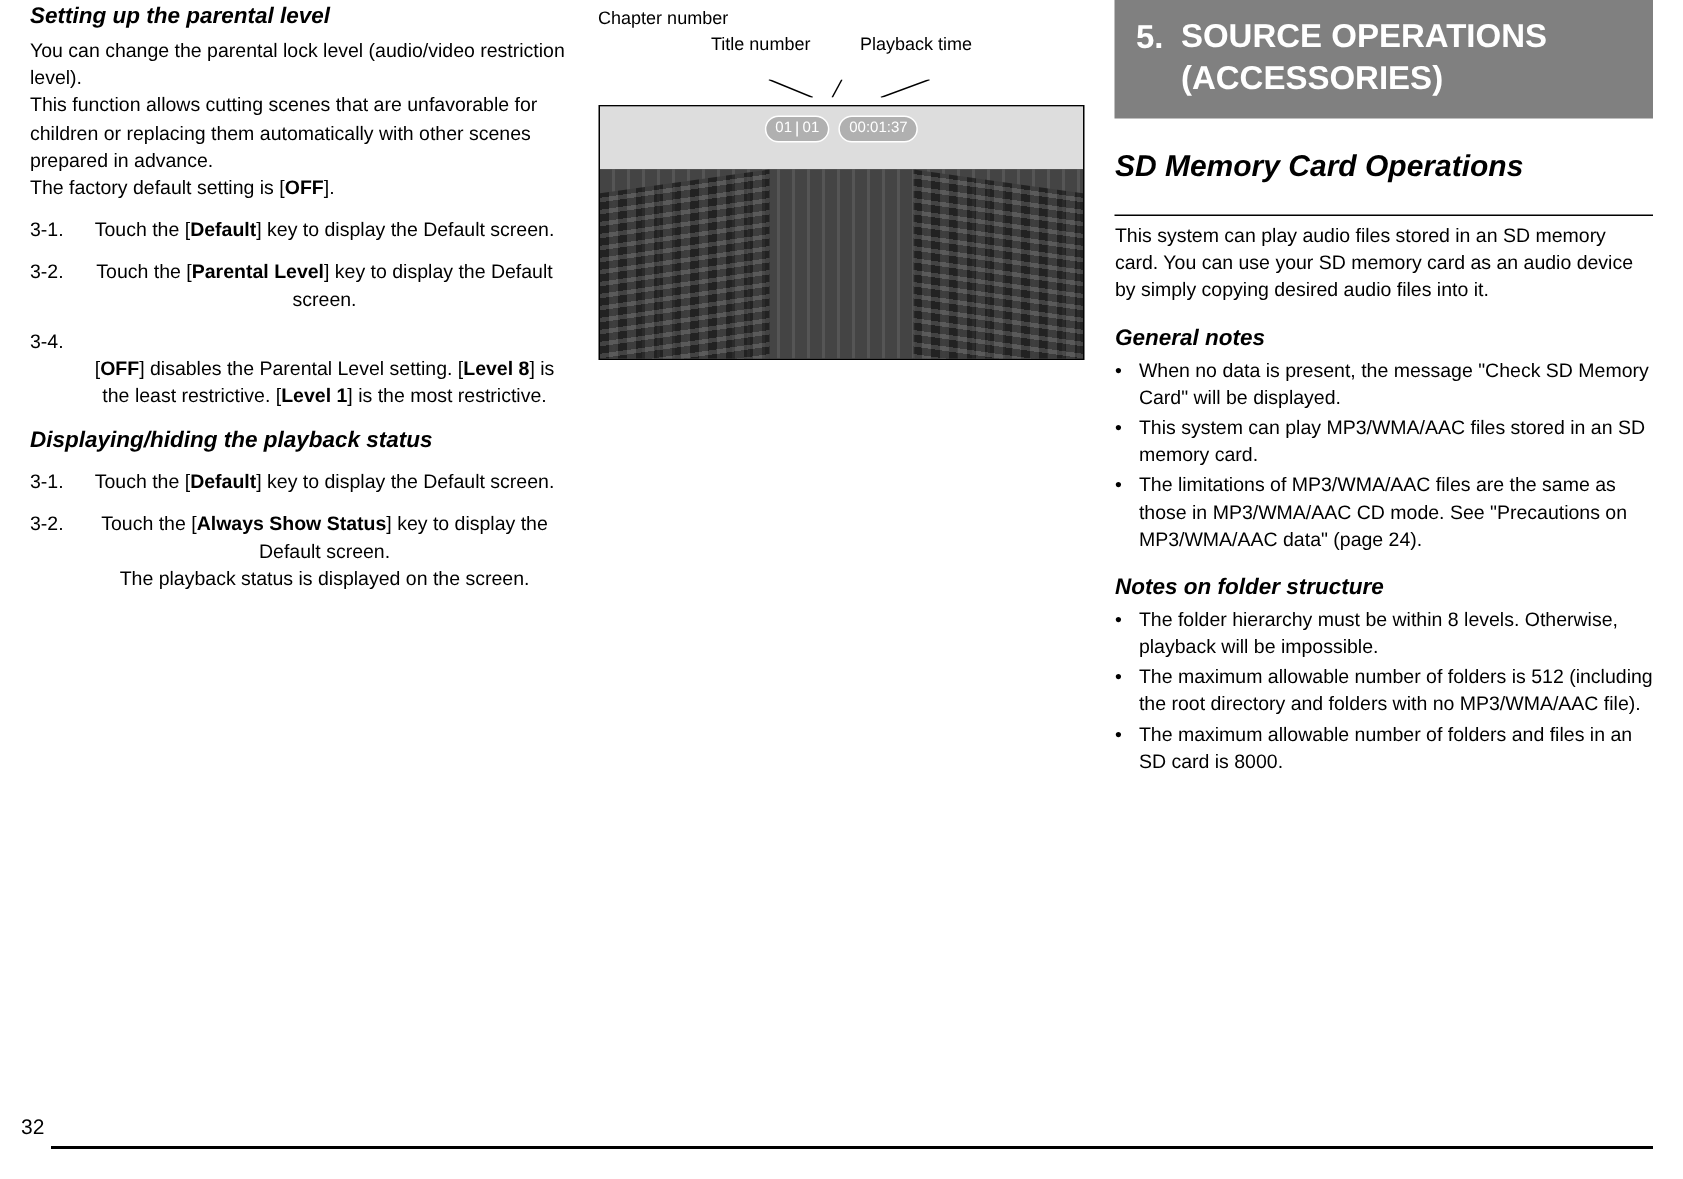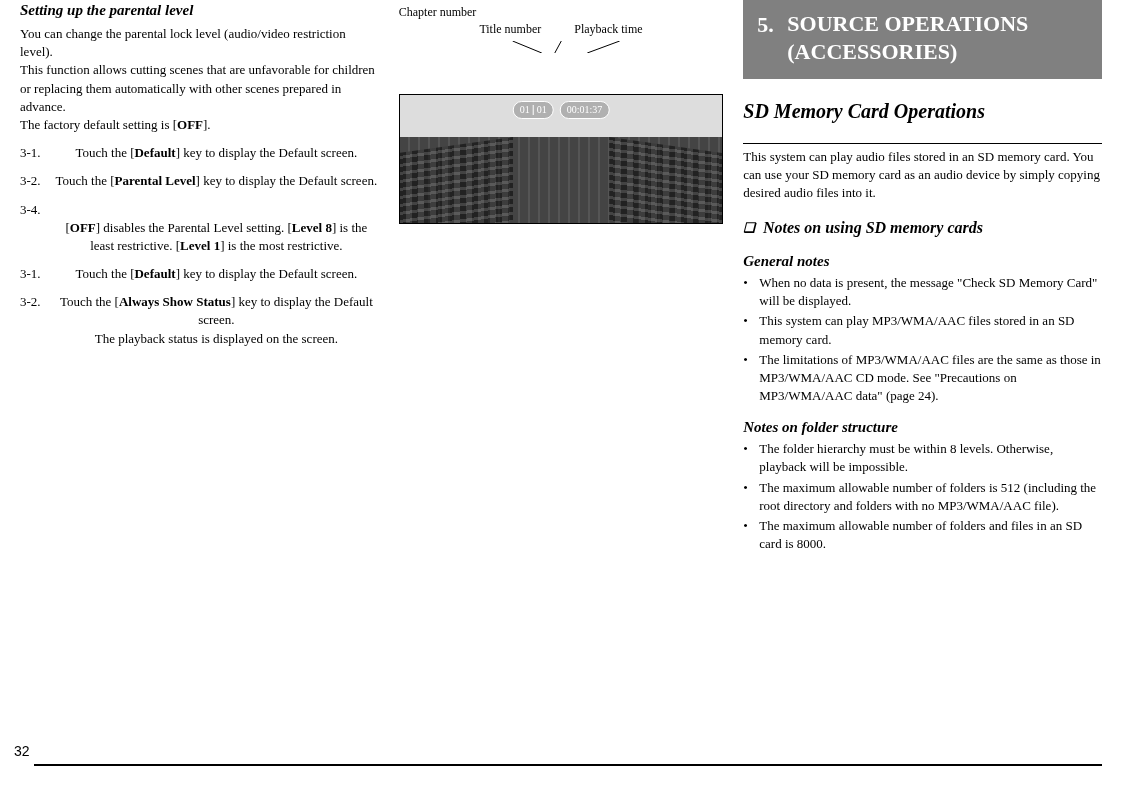"Setting up the parental level" .page { font-family: Liberation Serif, serif -> none }
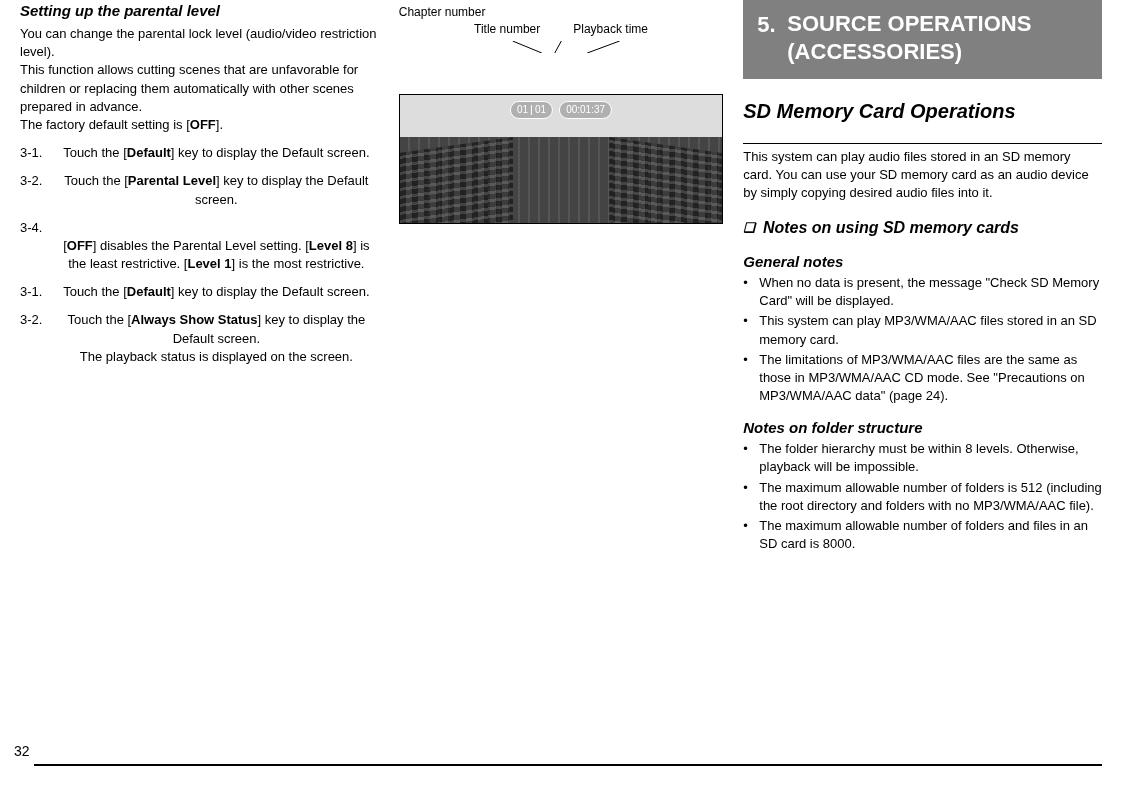"Title number" .labels-row2 { margin-bottom: 2px -> 14px }
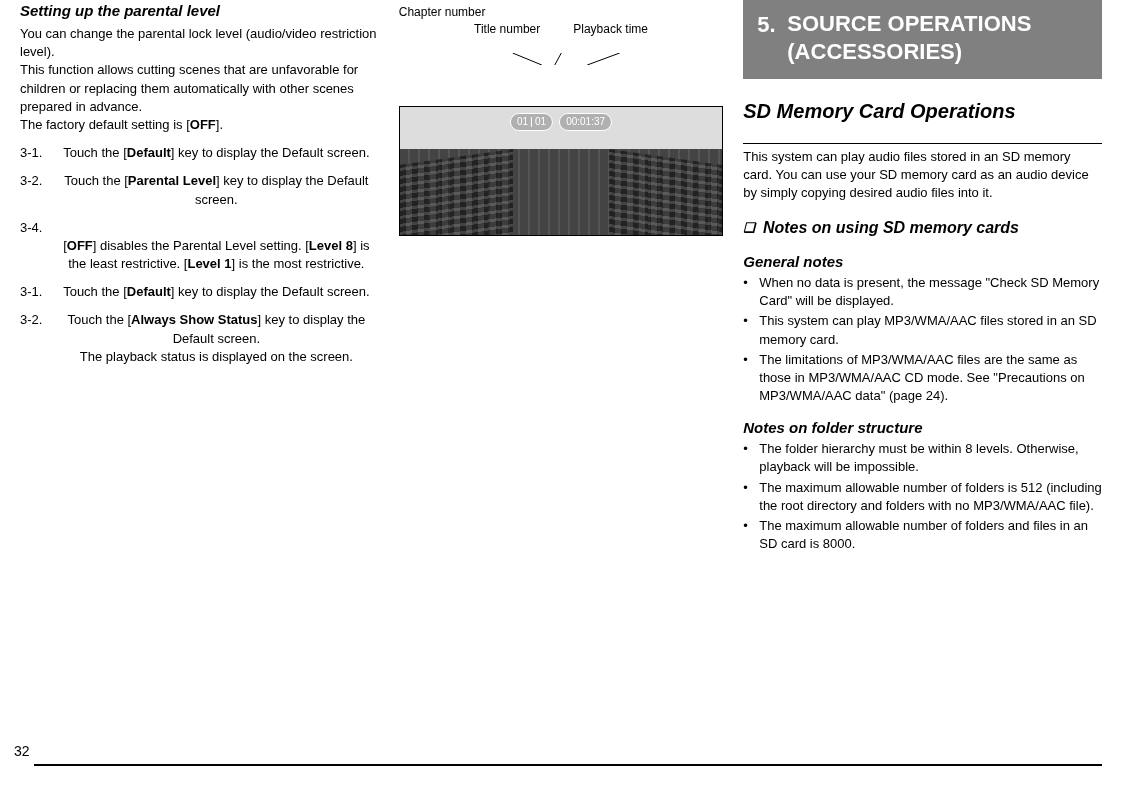"01" .screenshot { height: 130px -> 170px; margin-top: 36px -> none }
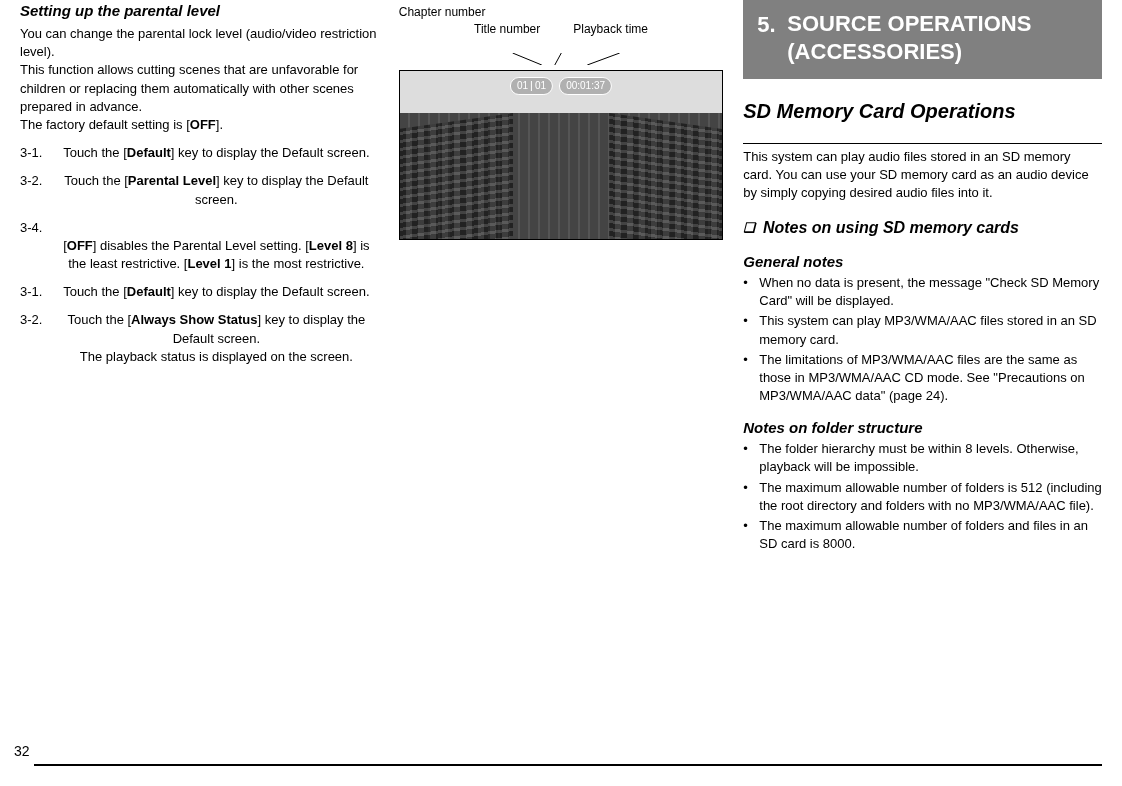"❏ Notes on using SD" div.subhead { html: <div> <span>❏</span><span>Notes on using SD memory cards</span> </div> -> none }
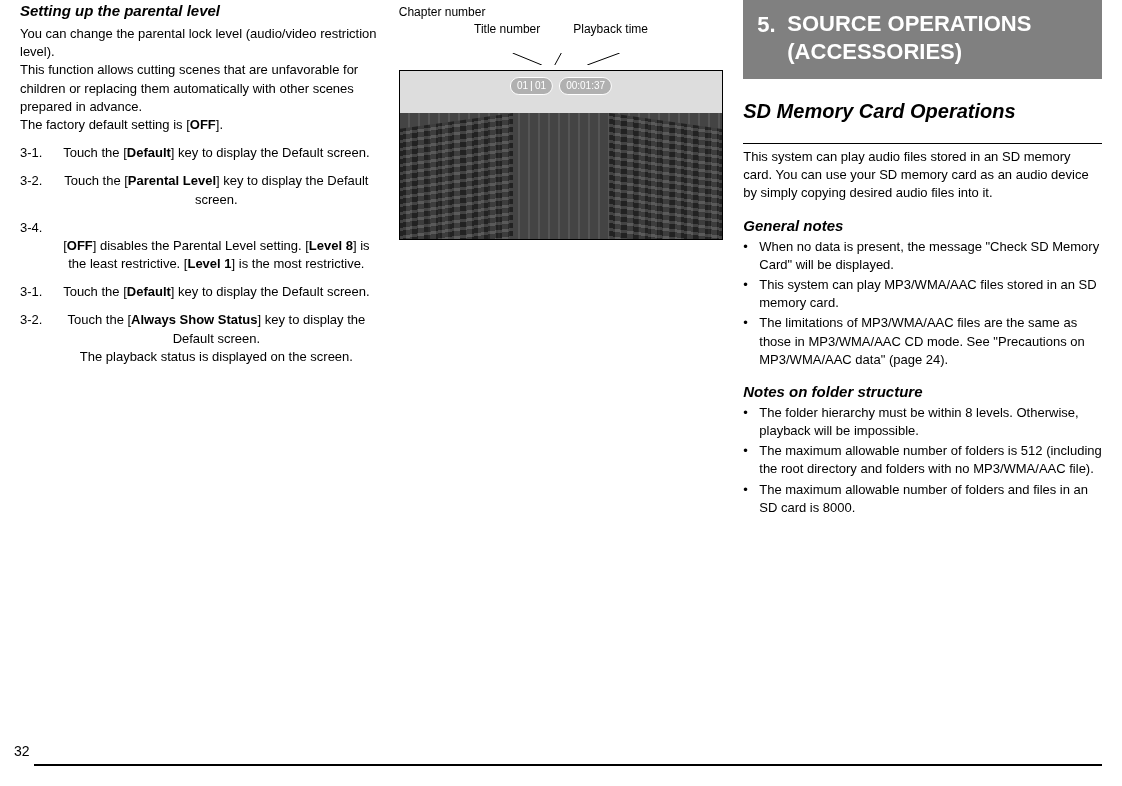"Displaying/hiding the playback status" div.heading-italic { html: none -> <div>Displaying/hiding the playback status</div> }
